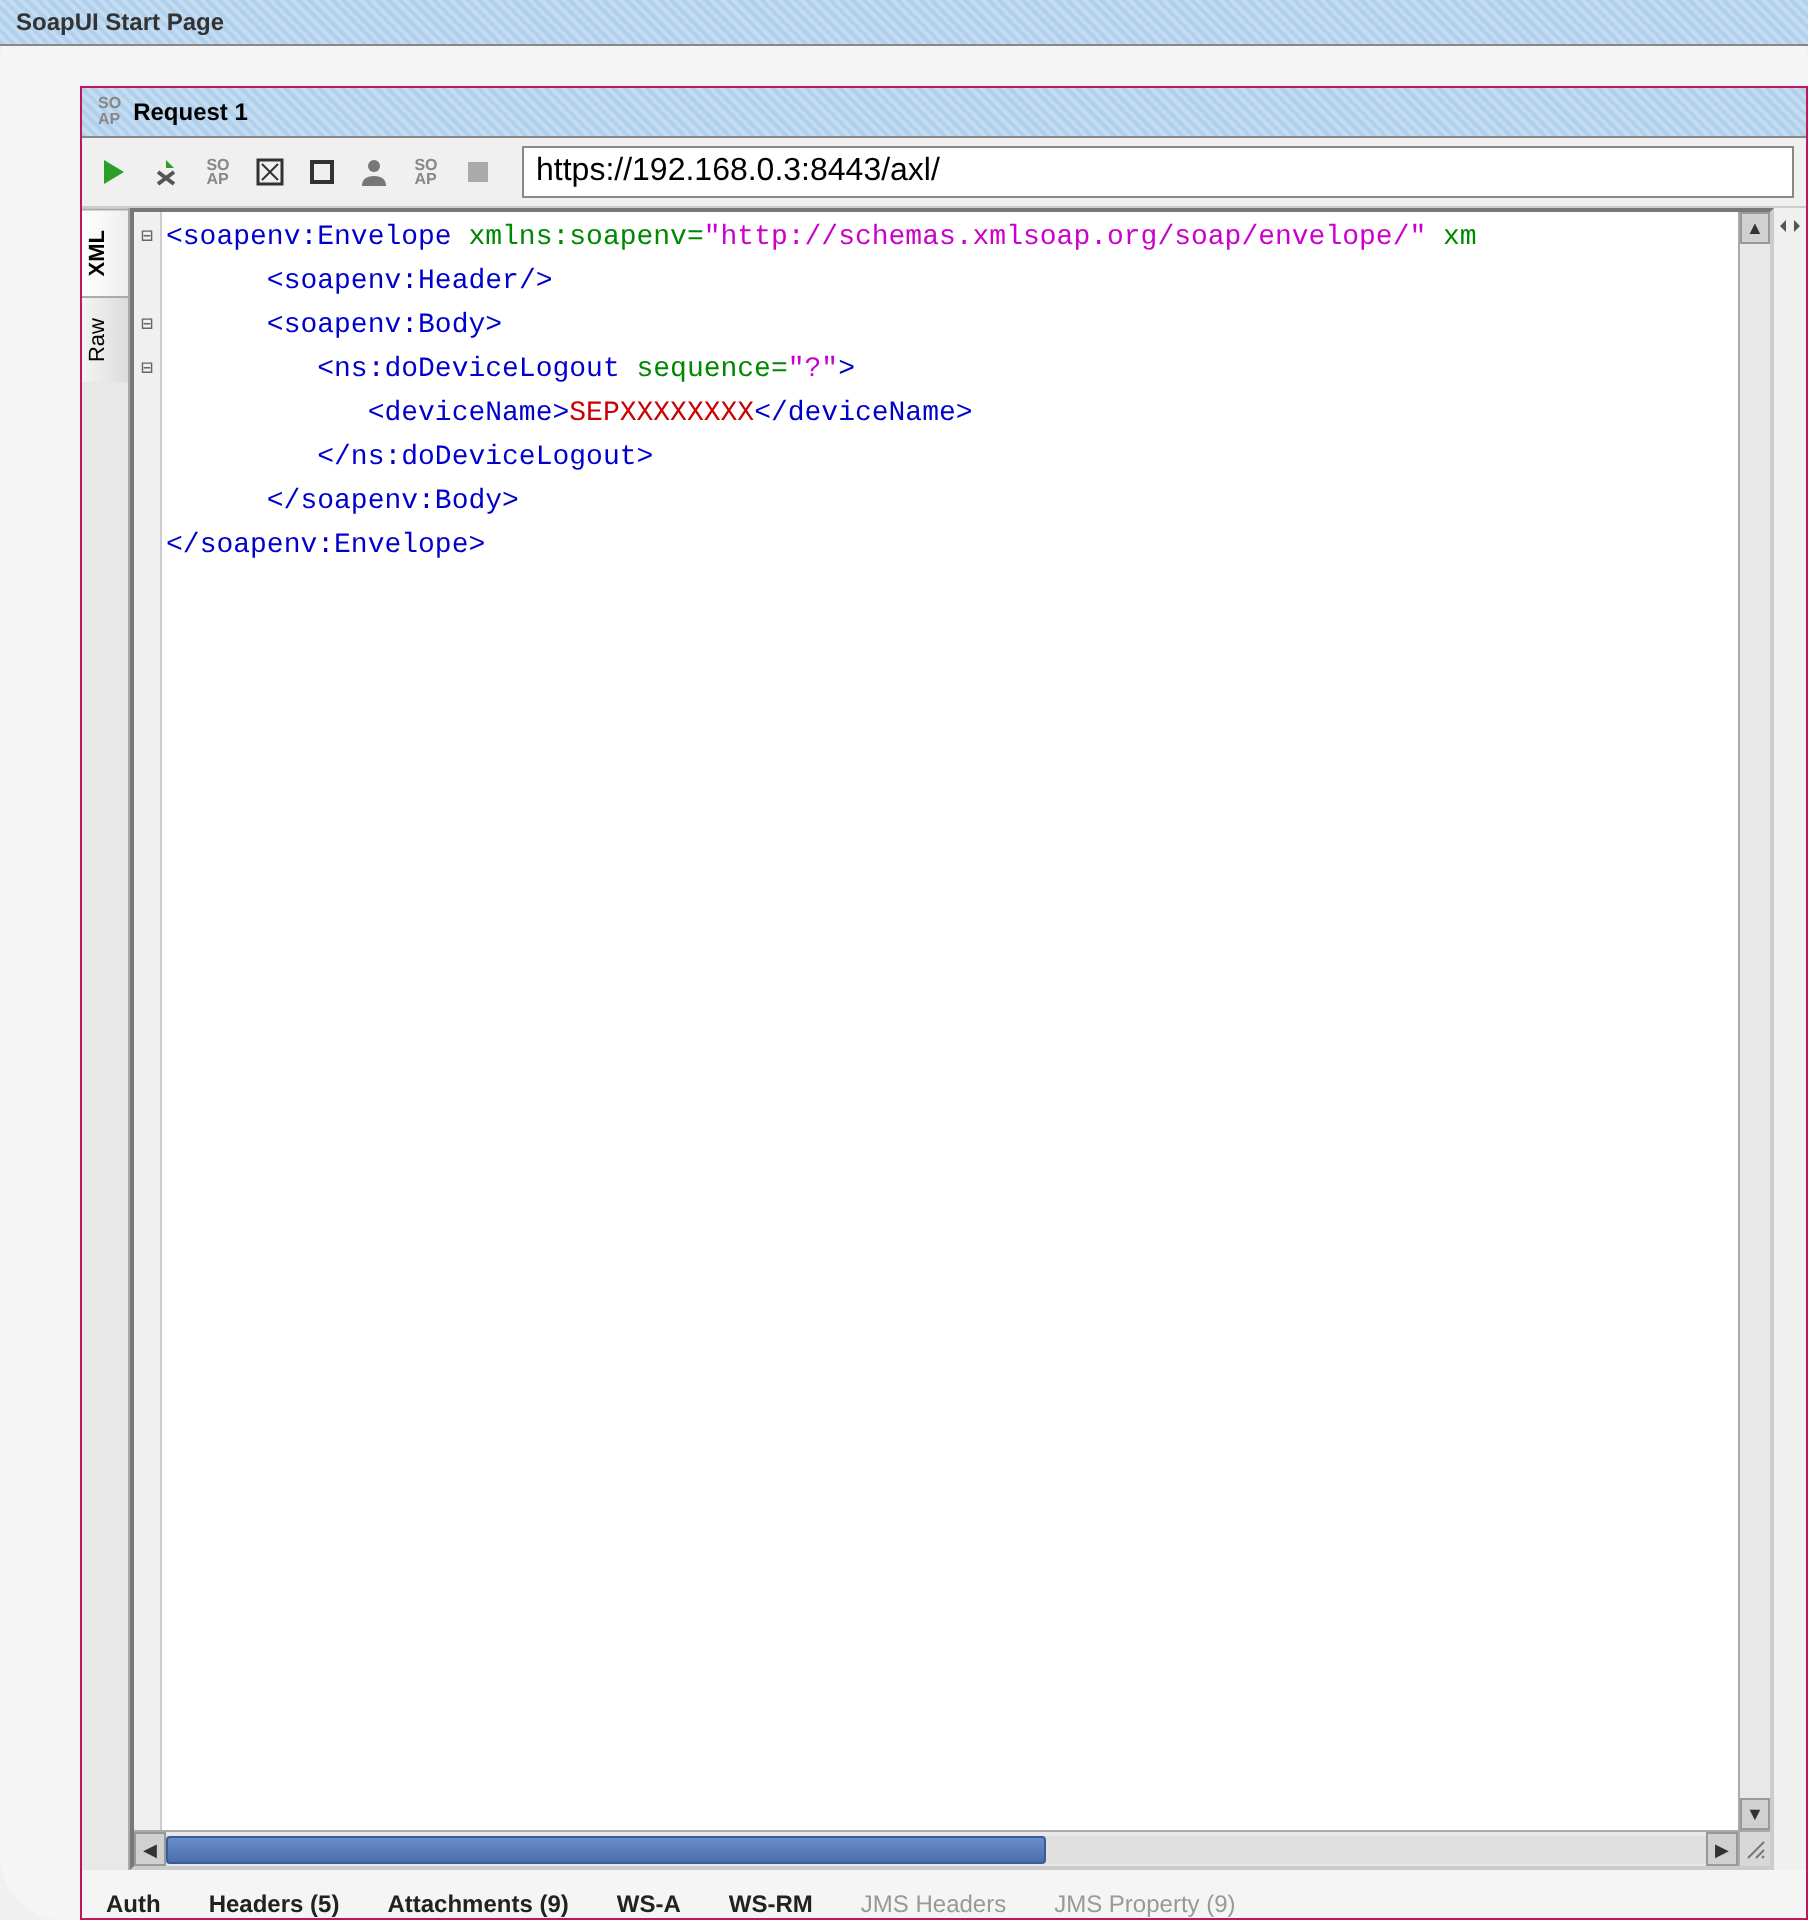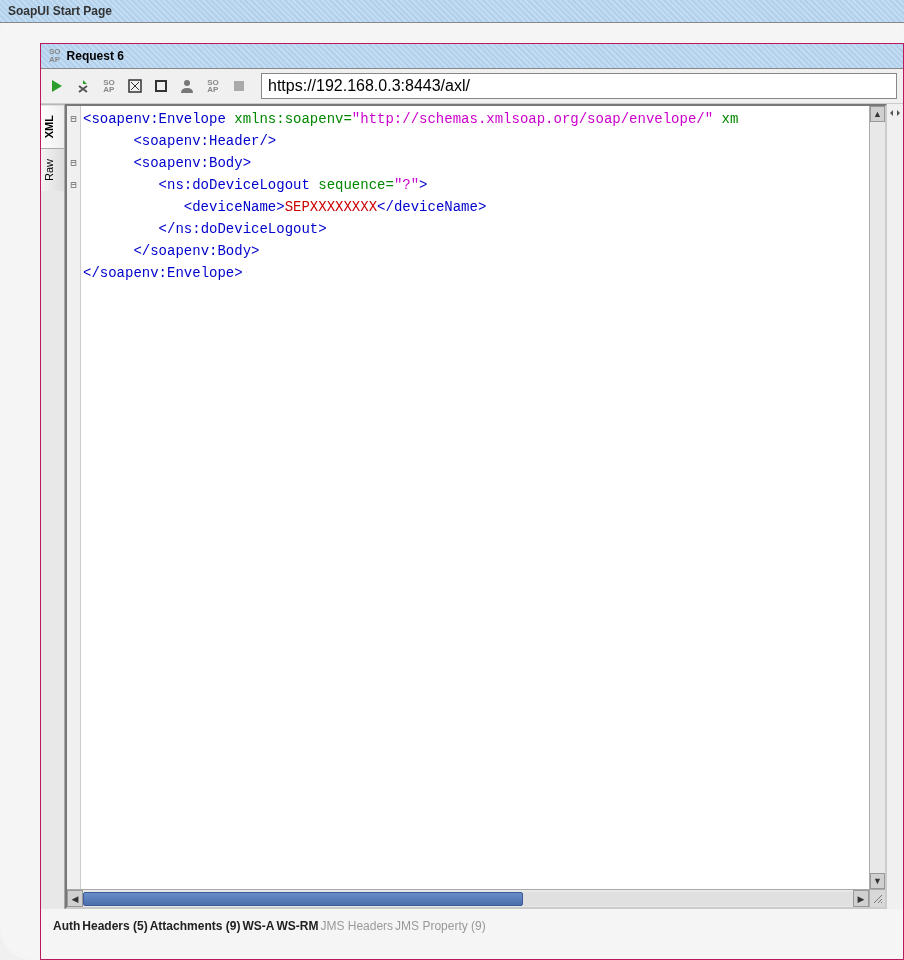"Request 6" span { text: 6 -> 1 }
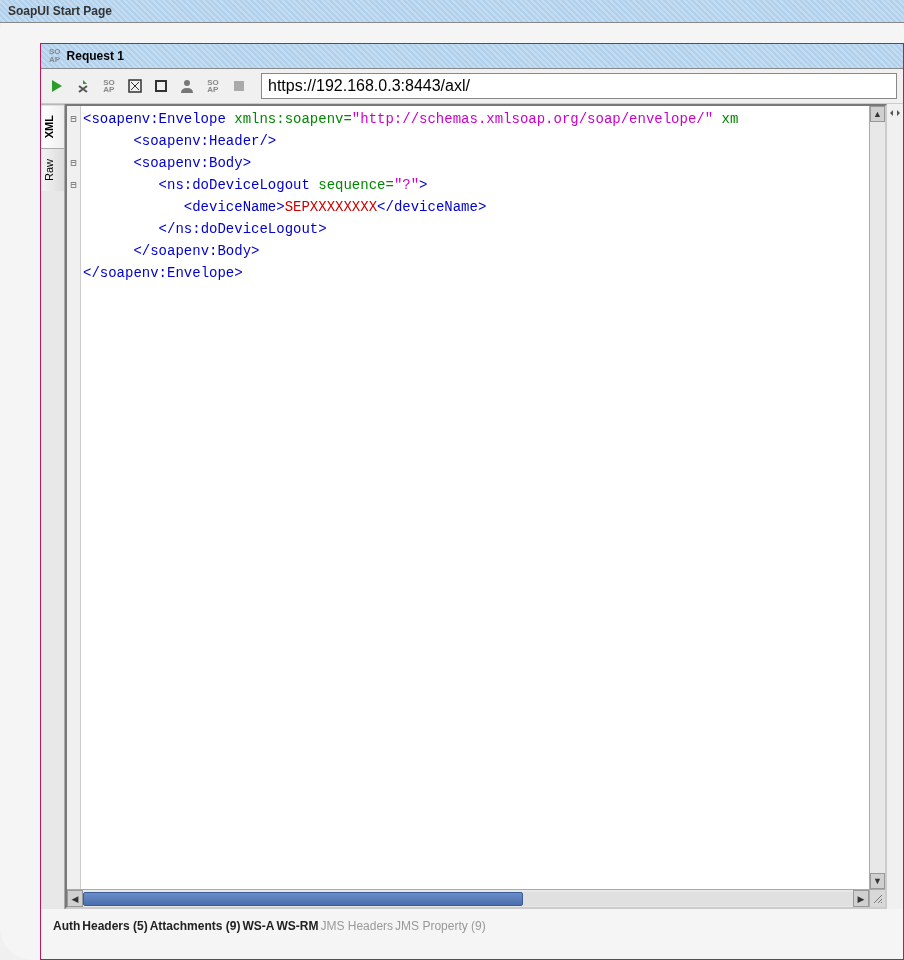"Auth" .bottom-tabs { gap: 2px -> 24px; padding: 10px 12px 26px 12px -> 10px 12px 0 12px }
